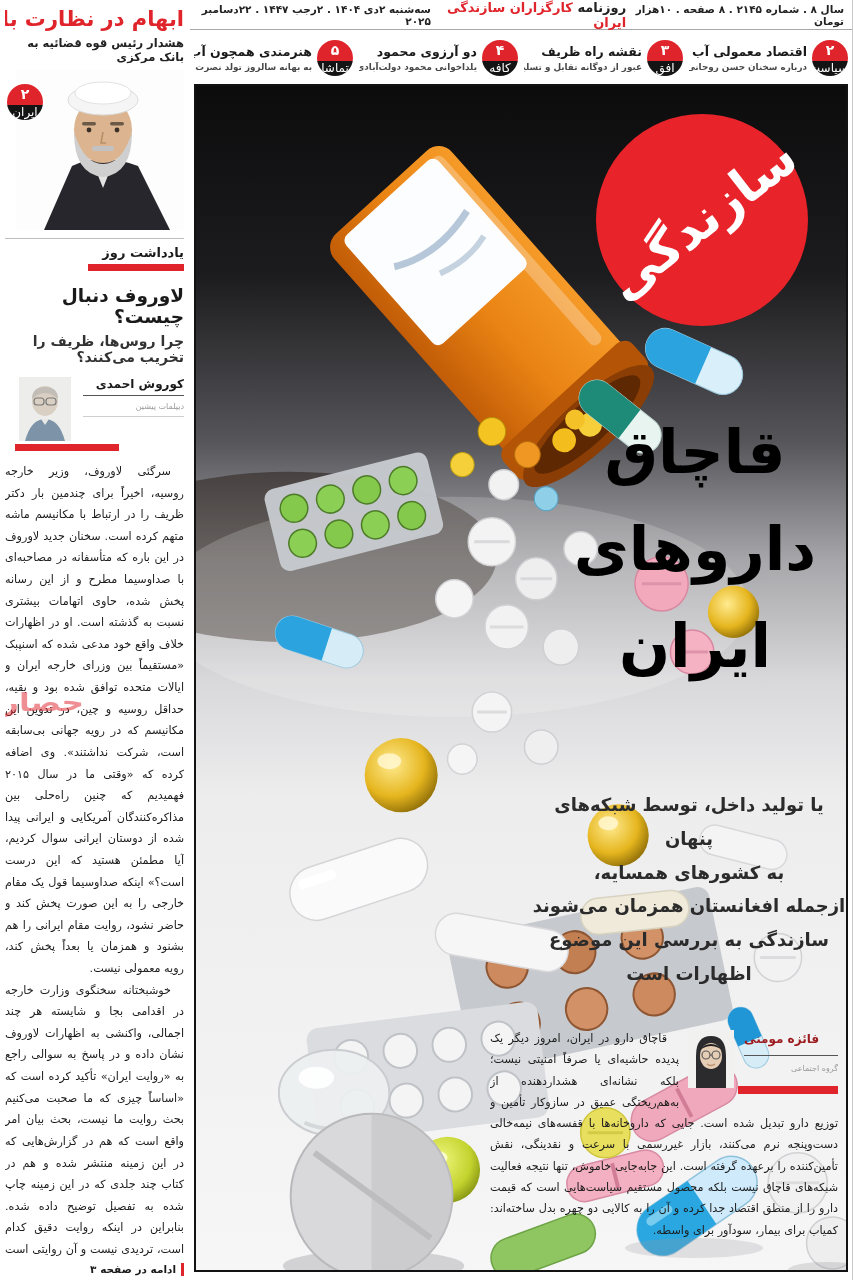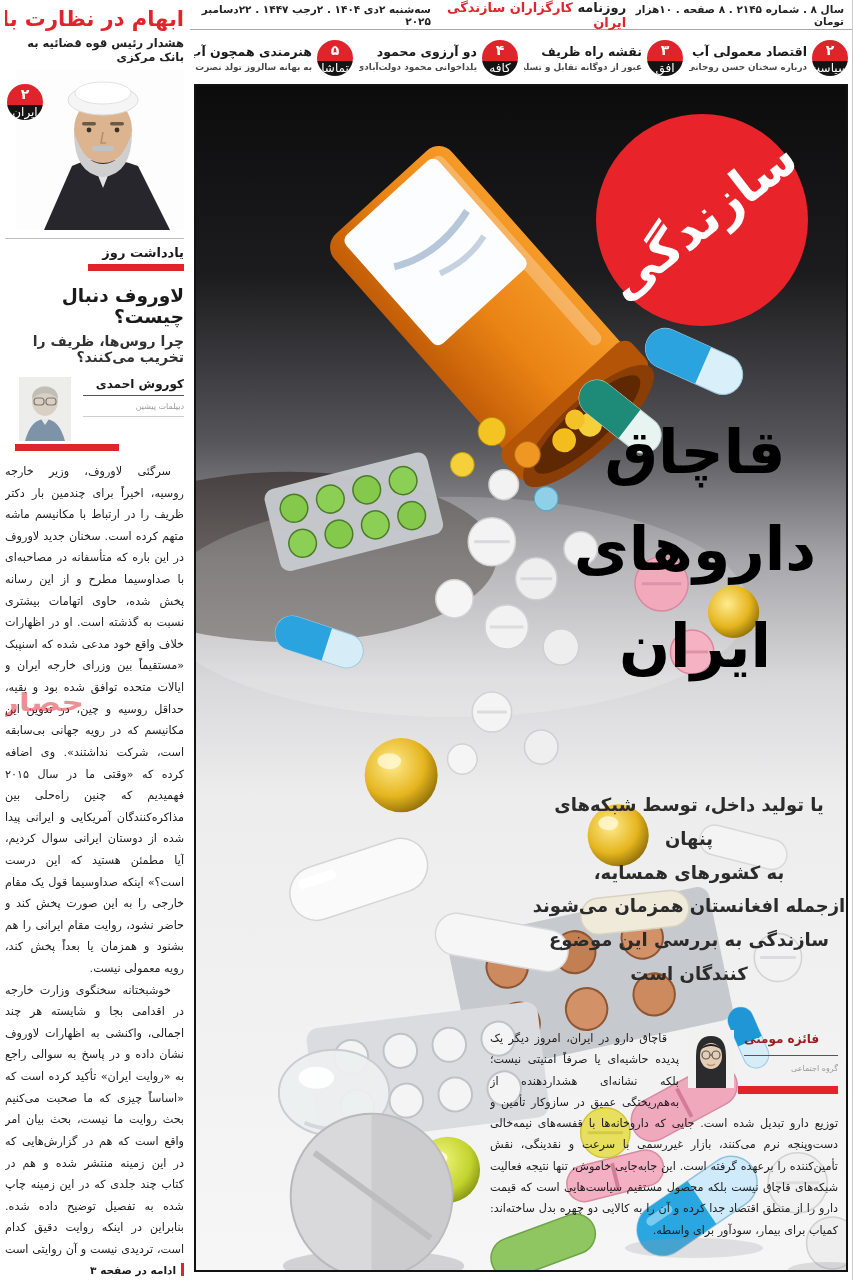"کنندگان است" div { text: کنندگان -> اظهارات }
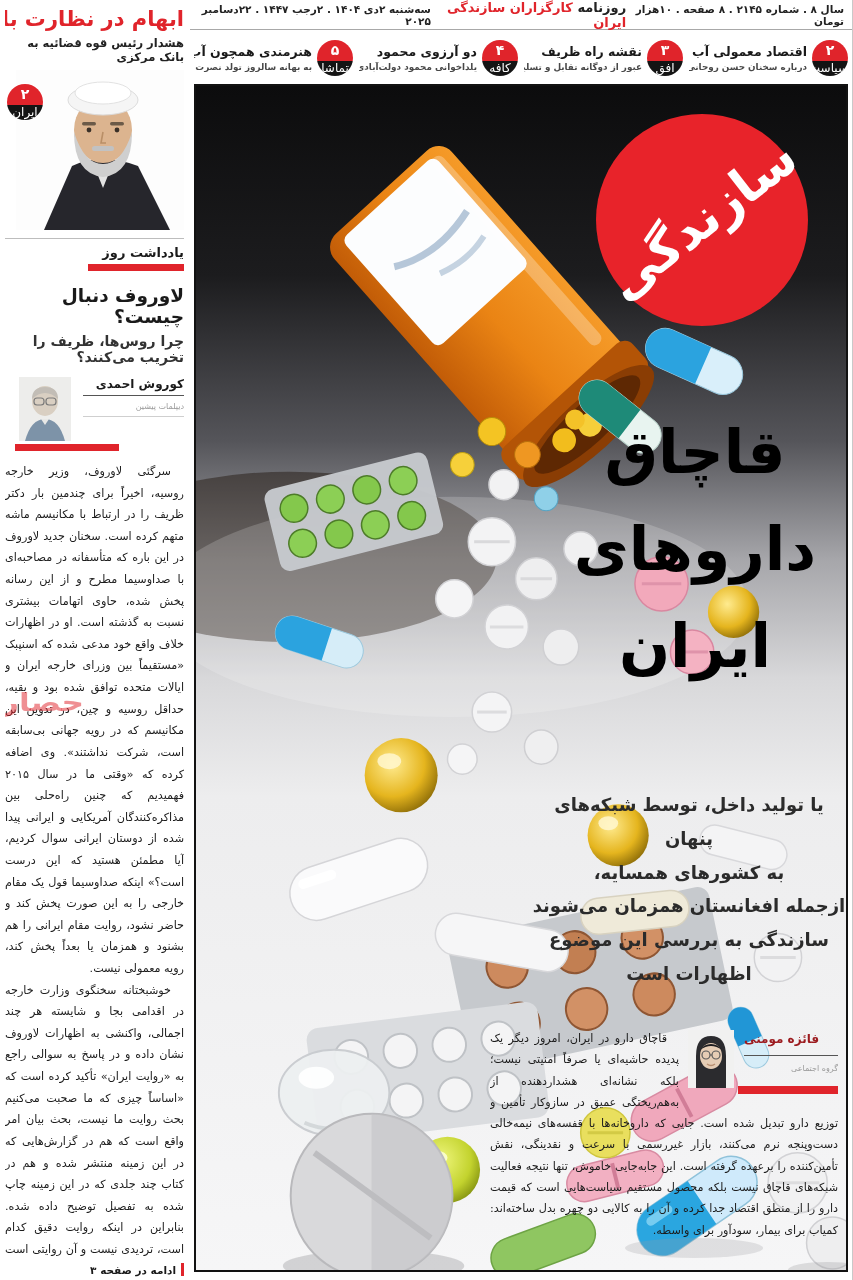"ادامه در صفحه ۳" .continue { align-items: center -> flex-start }
